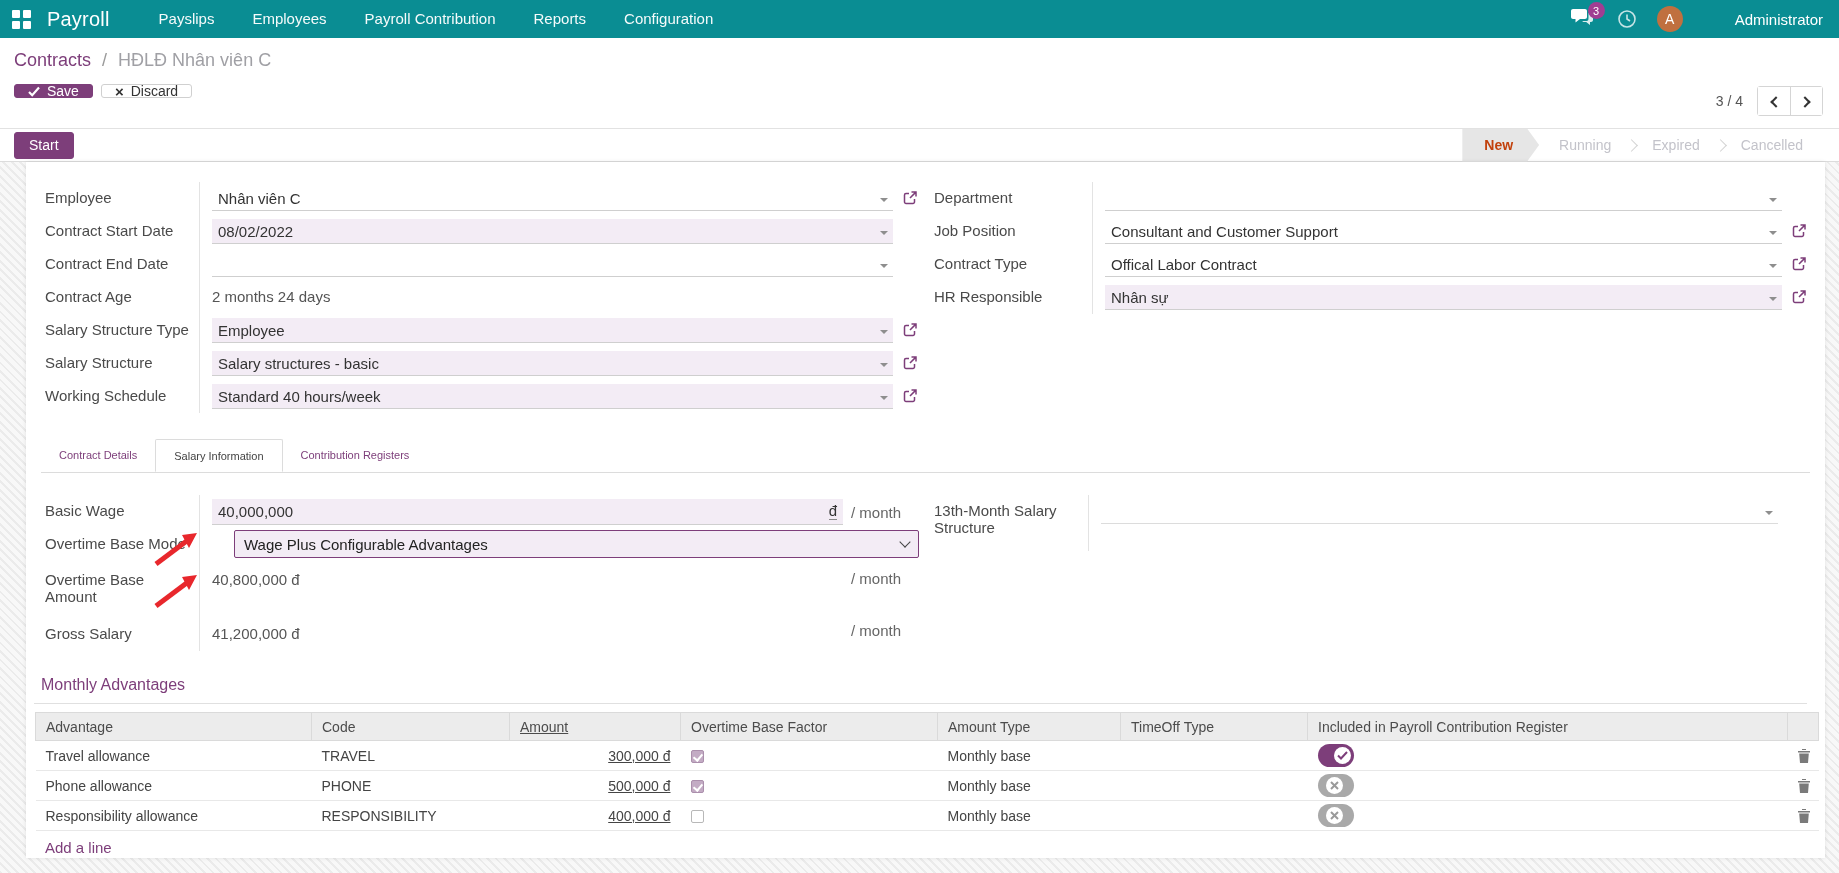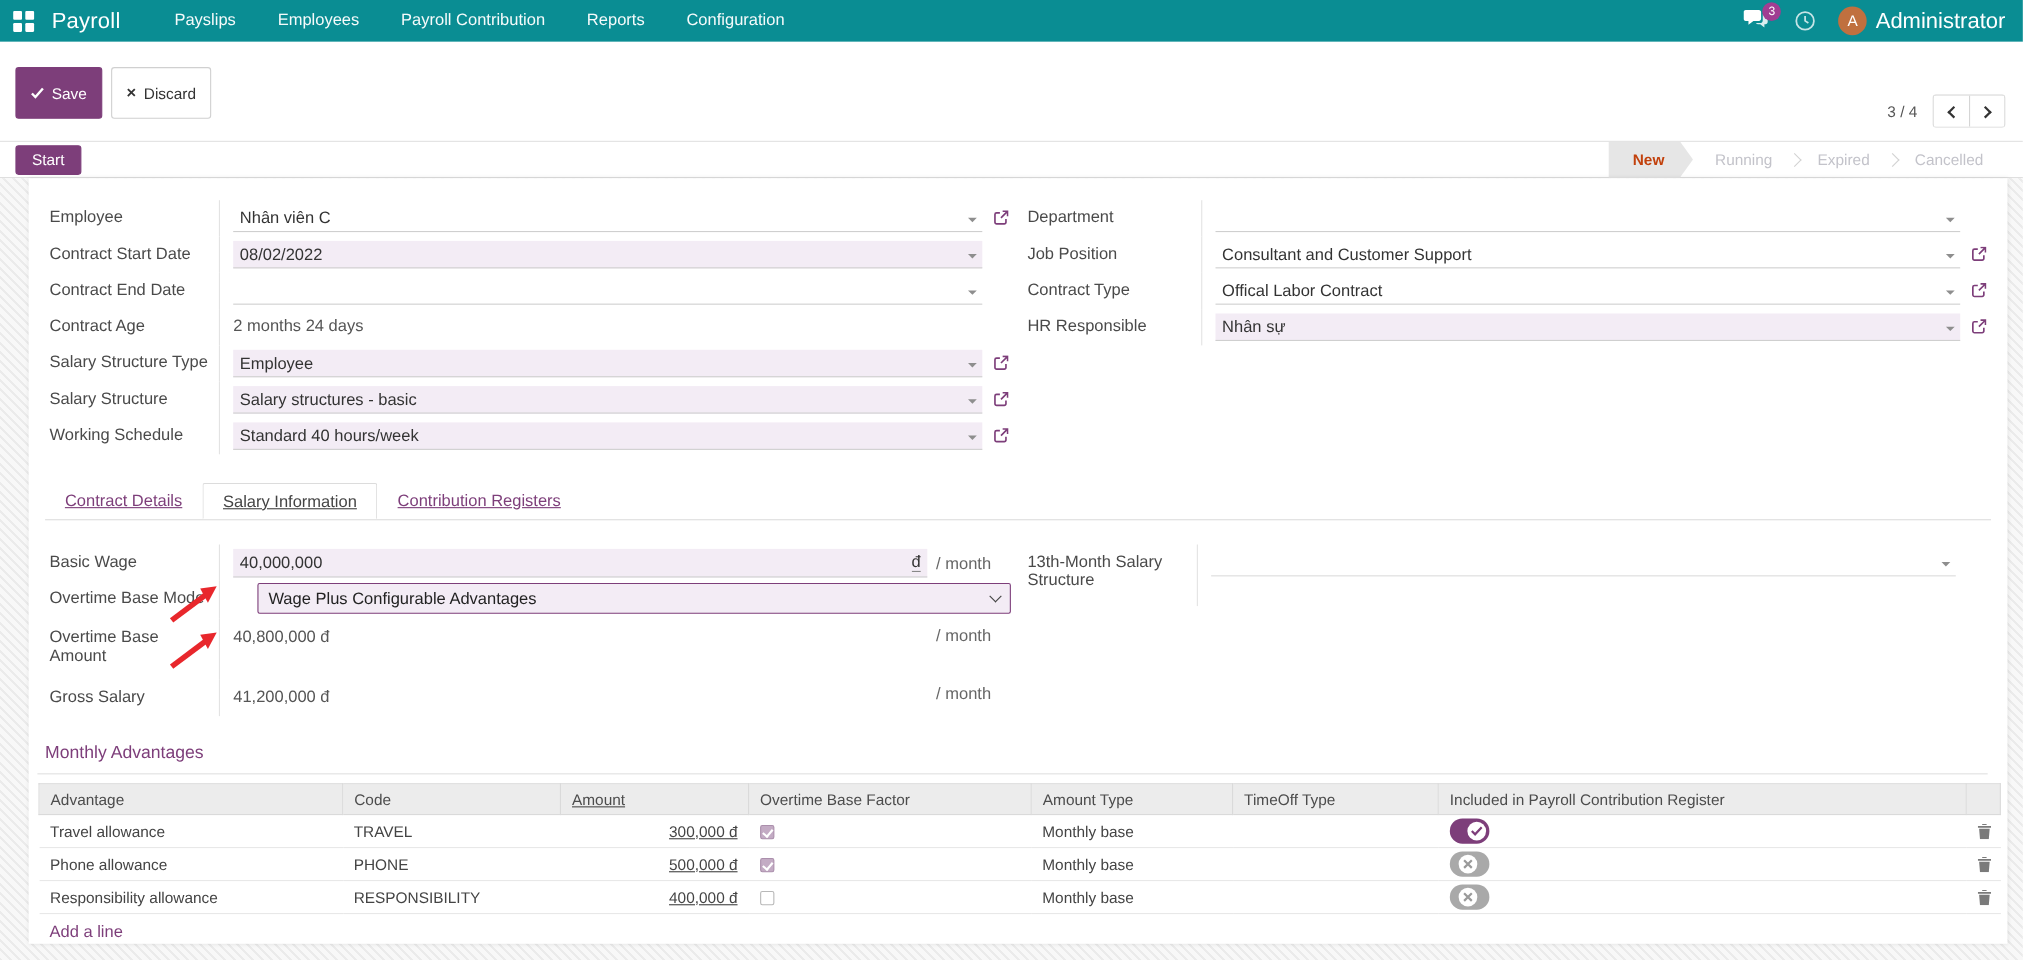"Administrator" .user-name { font-size: 20px -> 15px; margin-left: none -> 44px }
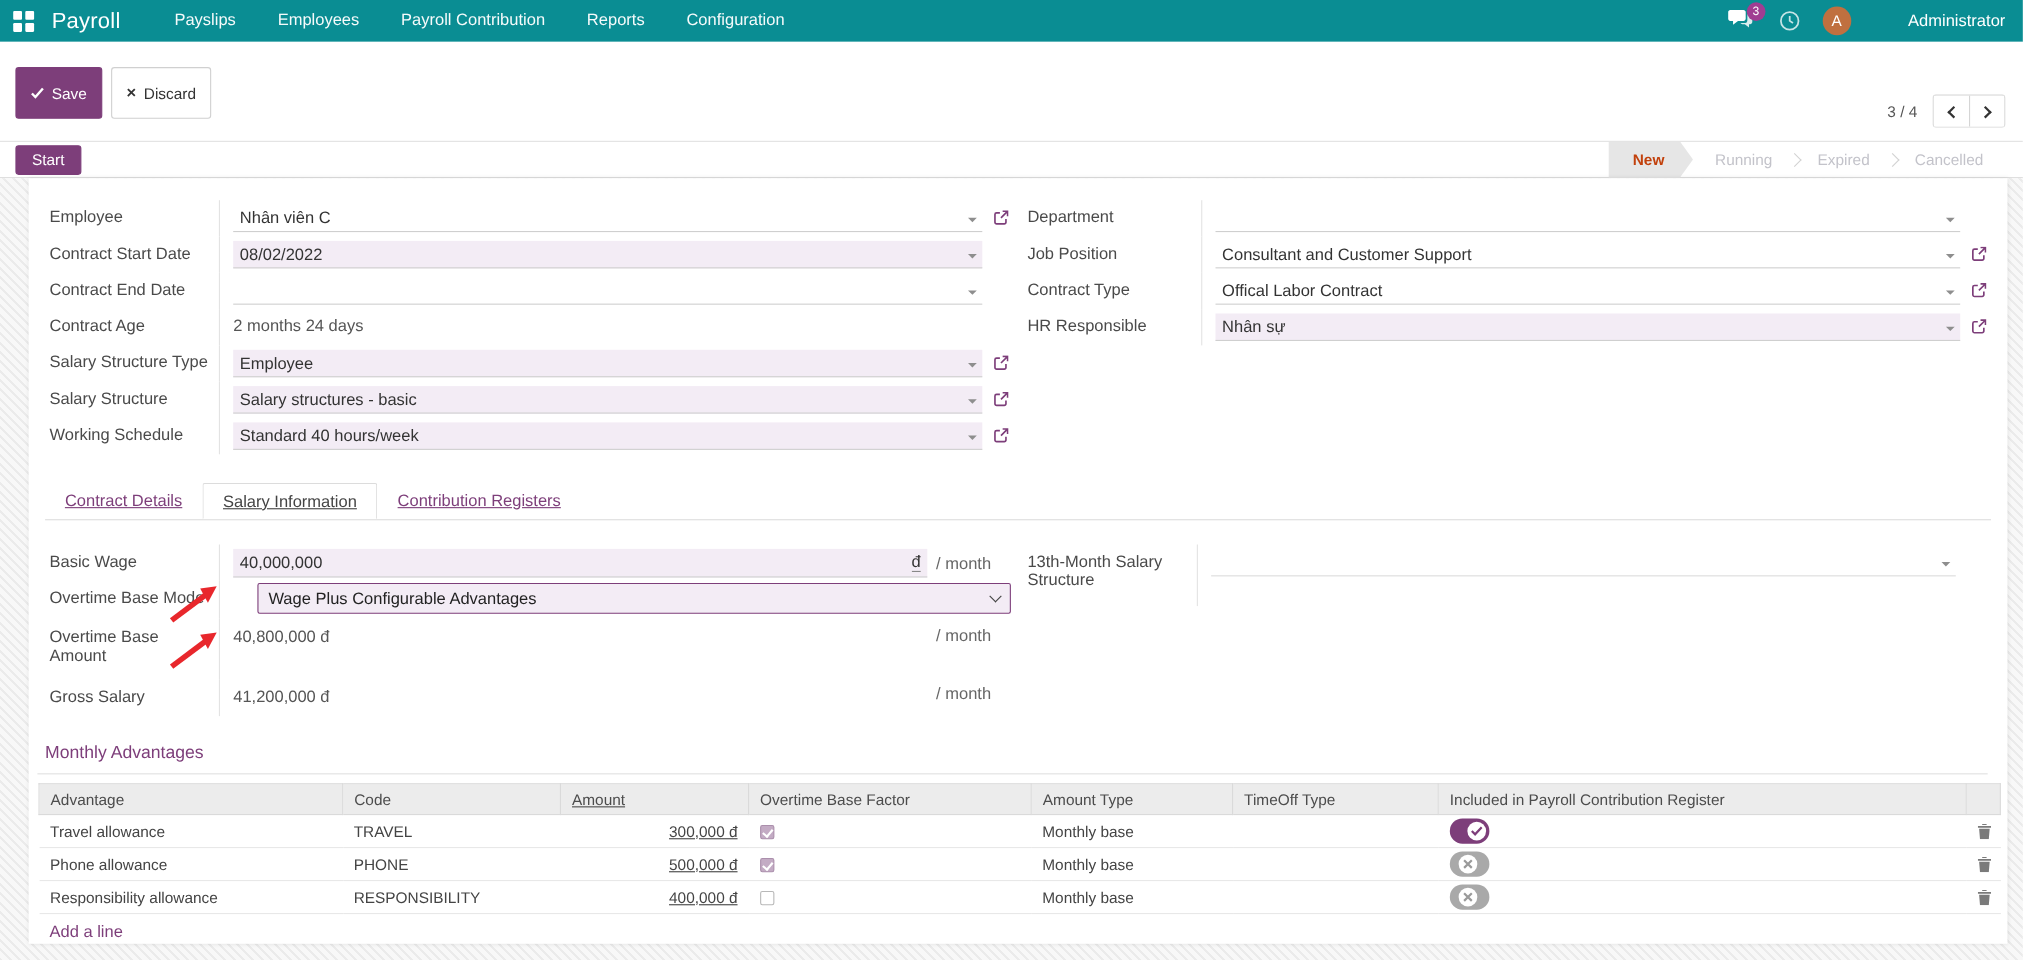"Contracts / HĐLĐ Nhân viên" div.breadcrumb { html: none -> <div> <span>Contracts</span> <span>/</span> <span>HĐLĐ Nhân viên C</span> </div> }
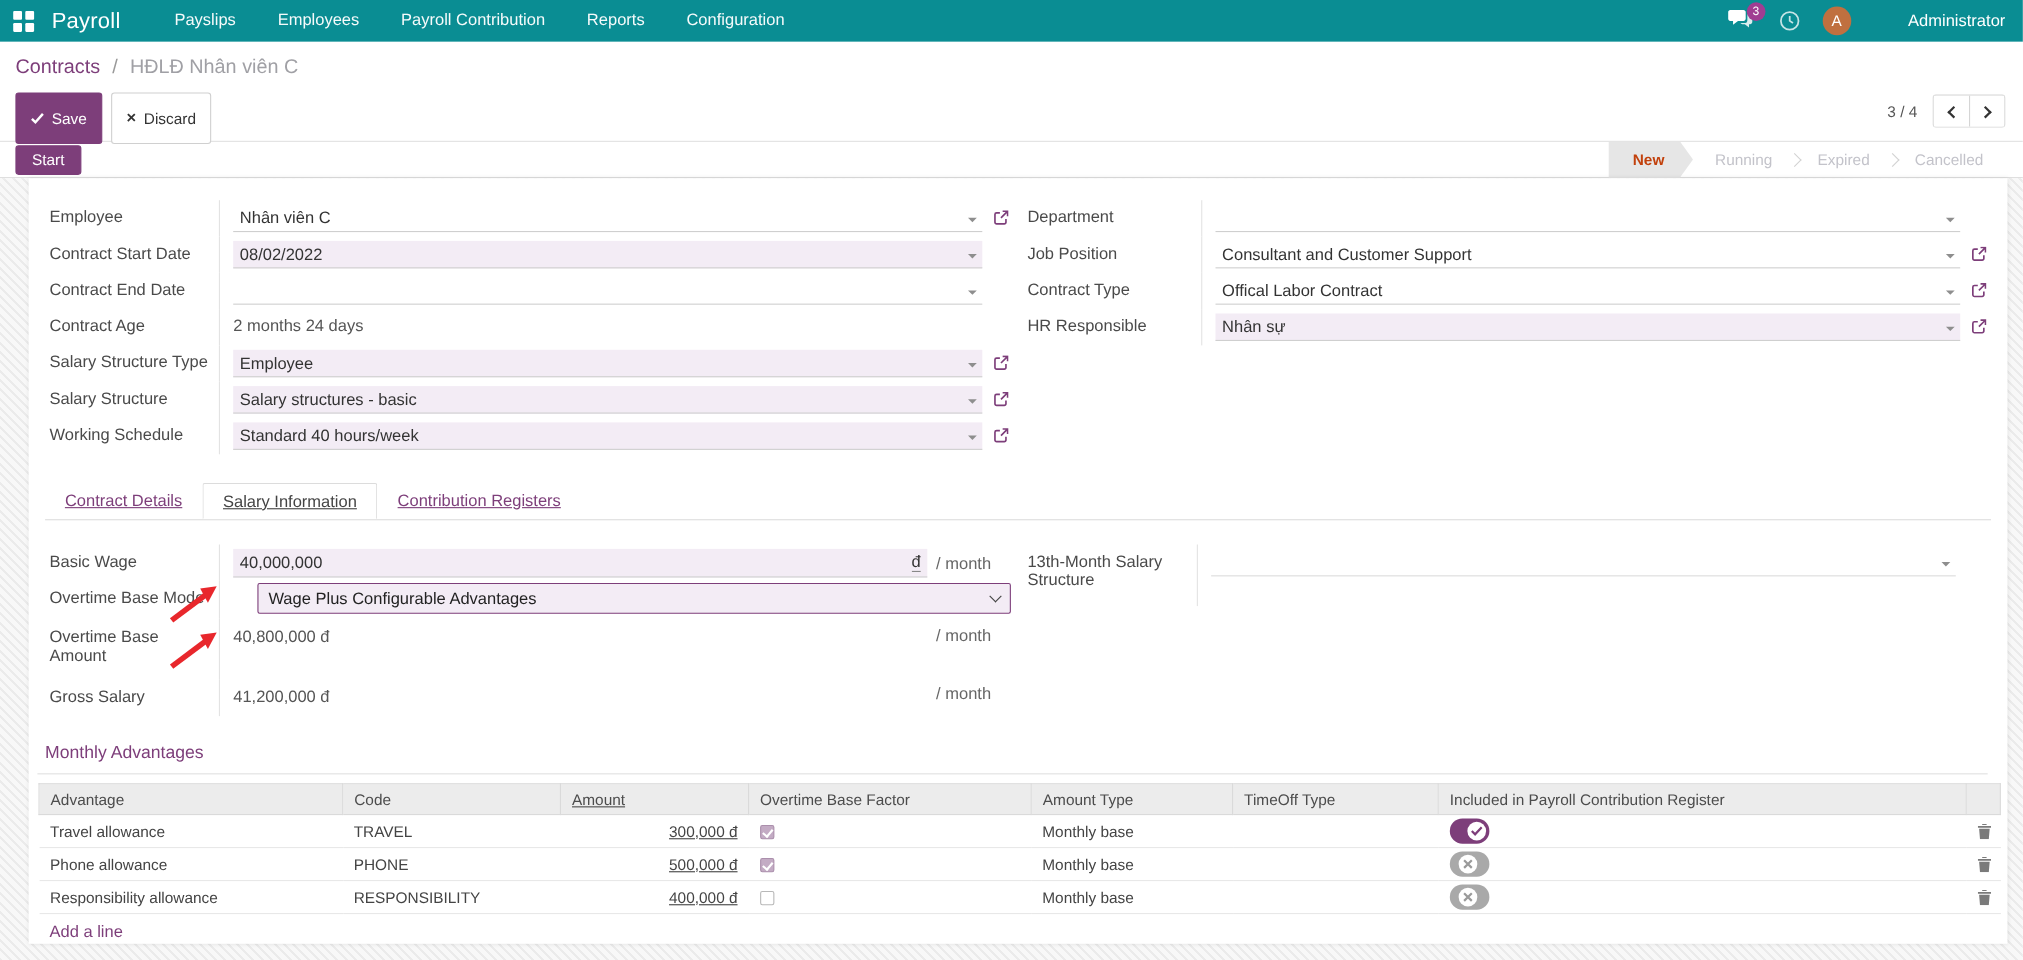"Save" .btn { height: 47px -> 14px }
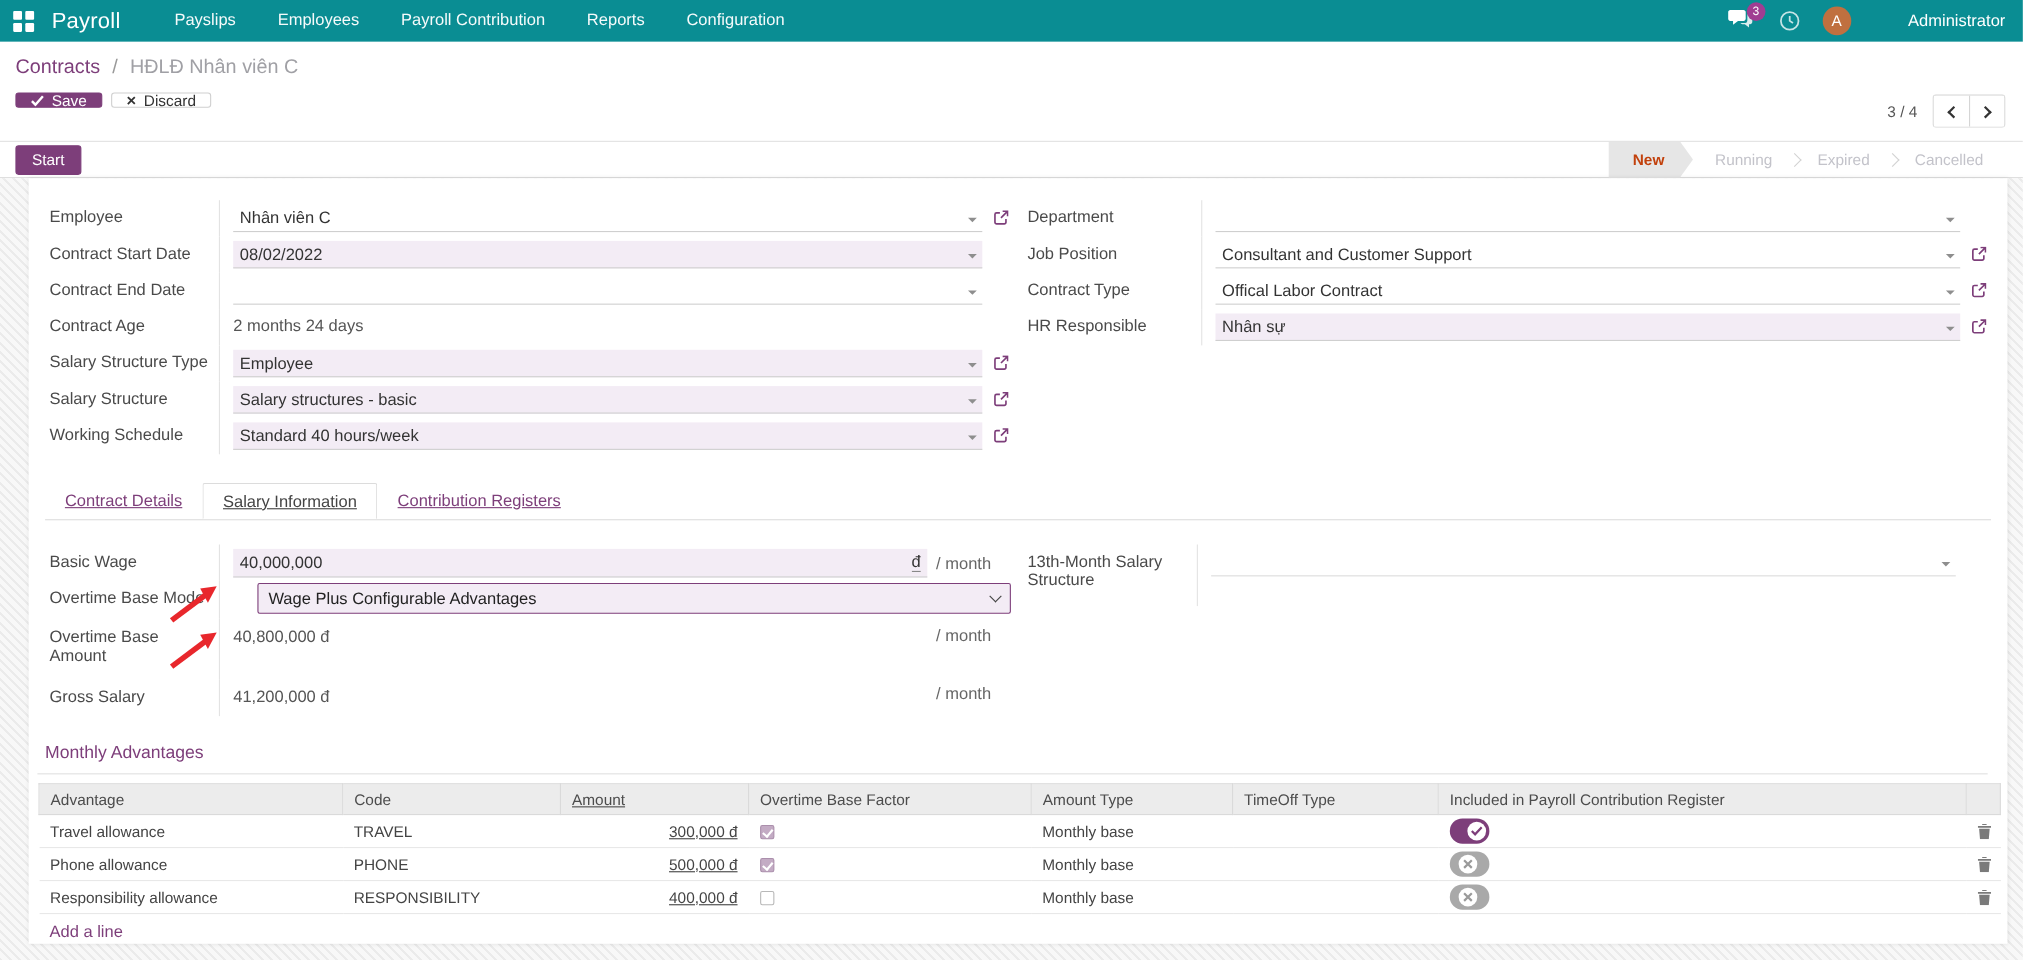"Contract Details" .tab { font-size: 15px -> 11px; text-decoration: underline -> none }
